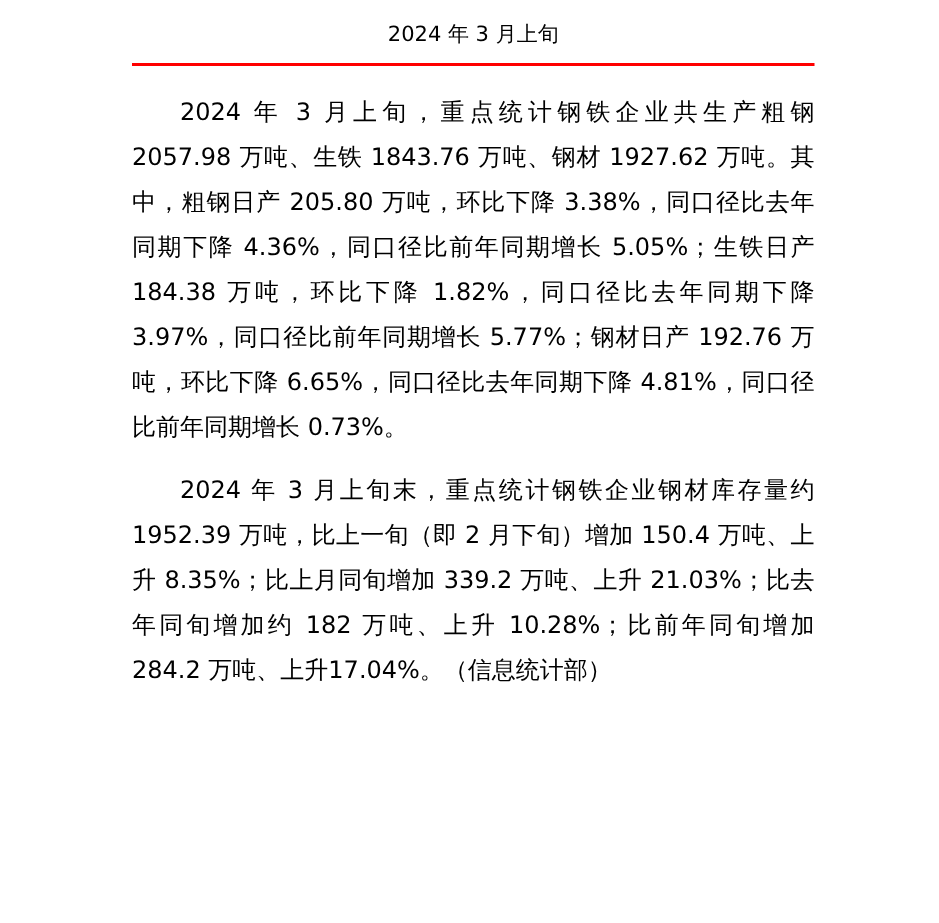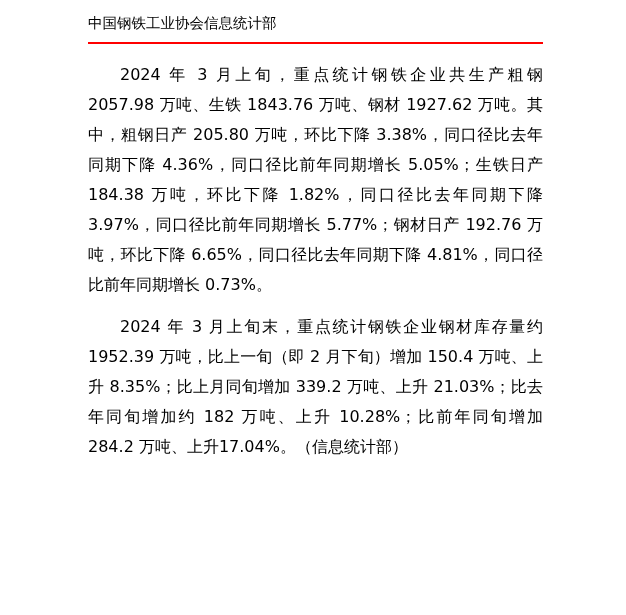"2024 年 3 月上旬" div.doc-subtitle { html: none -> <div>2024 年 3 月上旬</div> }
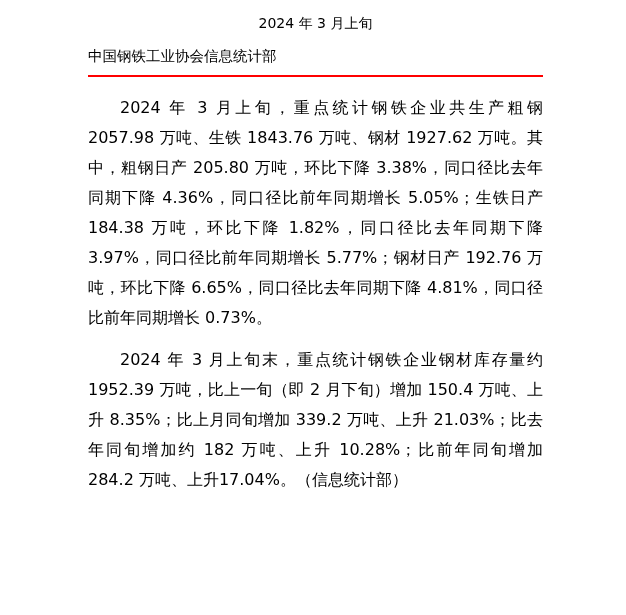"中国钢铁工业协会信息统计部" div.doc-author { html: <div>中国钢铁工业协会信息统计部</div> -> none }
